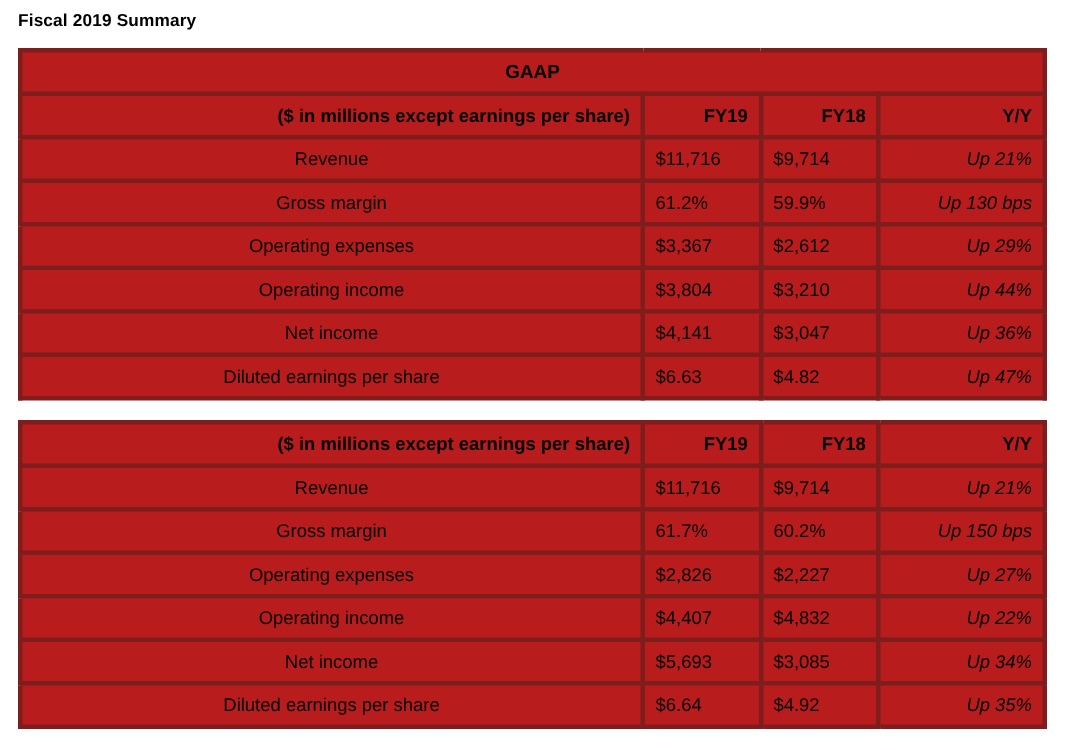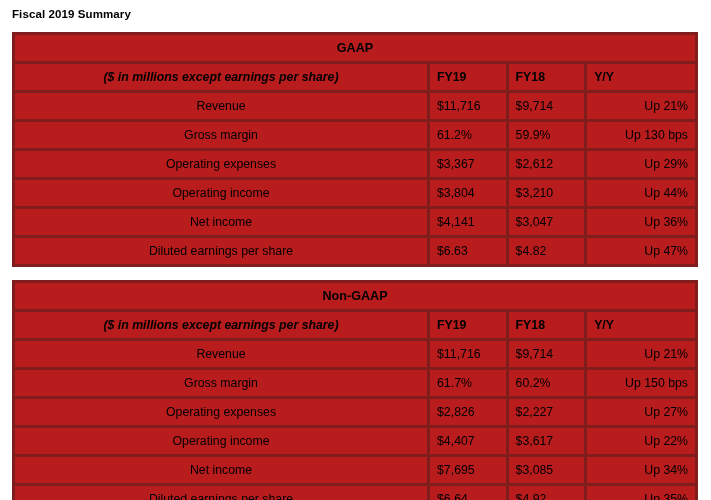"($ in millions except earnings" .hdr-label { font-style: italic -> none; text-align: center -> right }
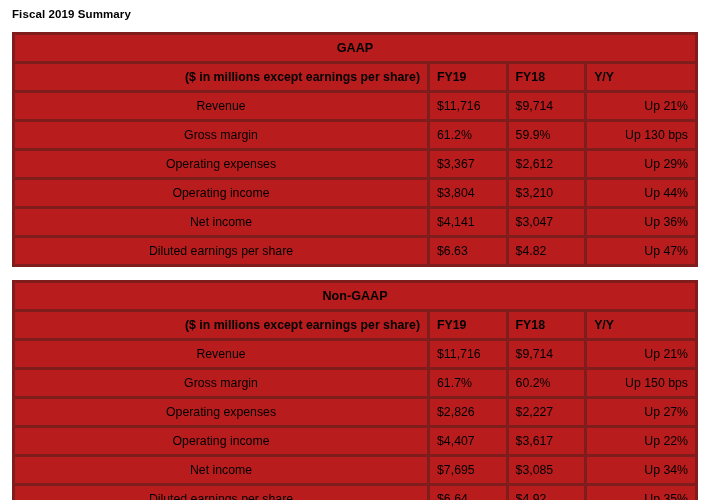"FY19" .hdr-num { text-align: left -> right }
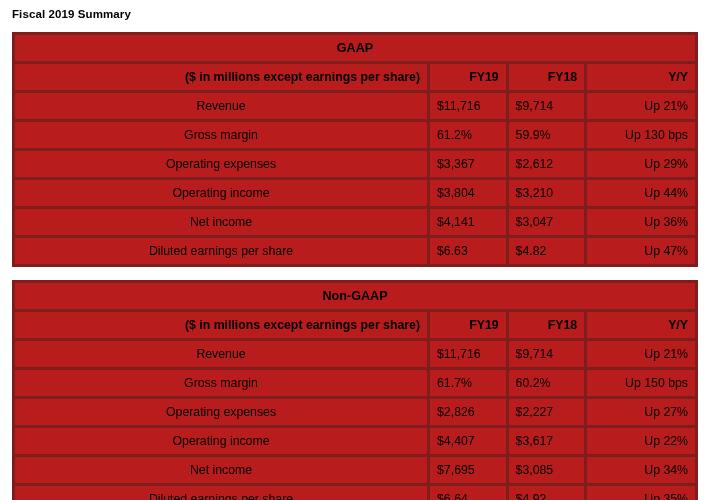"Up 21%" .cell-yy { font-style: none -> italic }
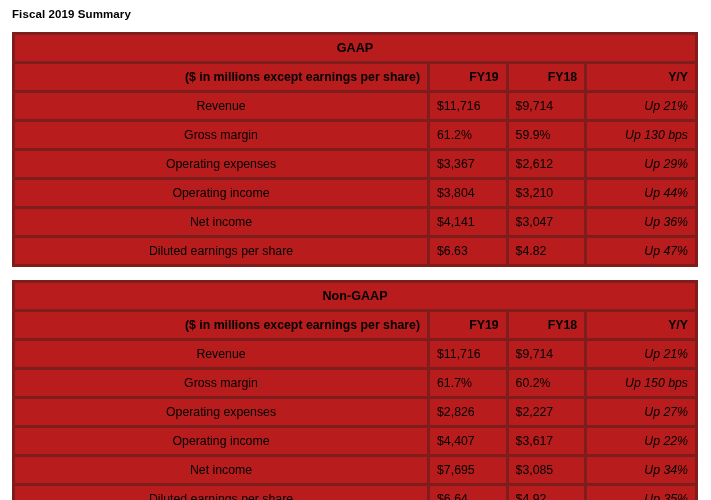"Non-GAAP" tr { html: <tr> <td>Non-GAAP</td> </tr> -> none }
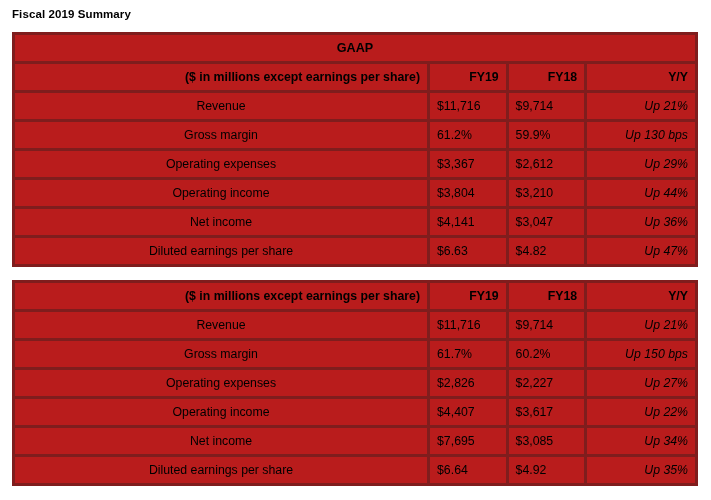"$3,617" td.cell-num { text: $3,617 -> $4,832 }
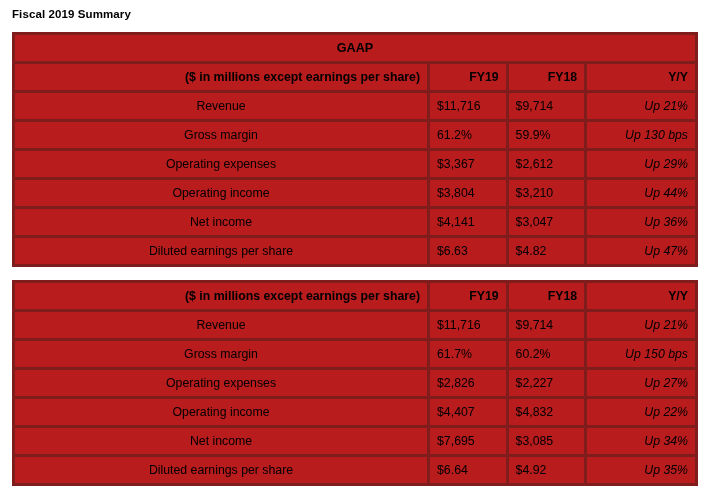"$7,695" td.cell-num { text: $7,695 -> $5,693 }
